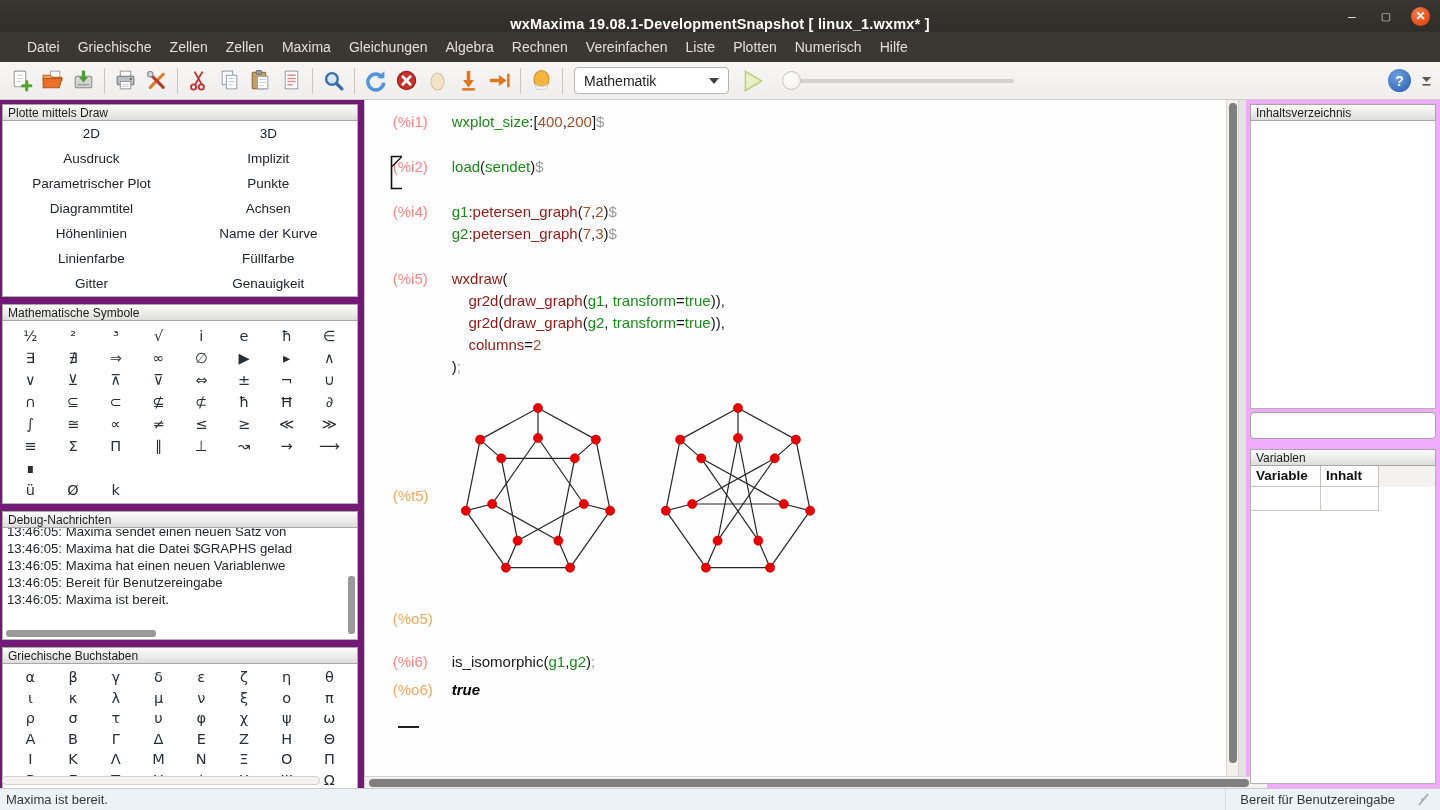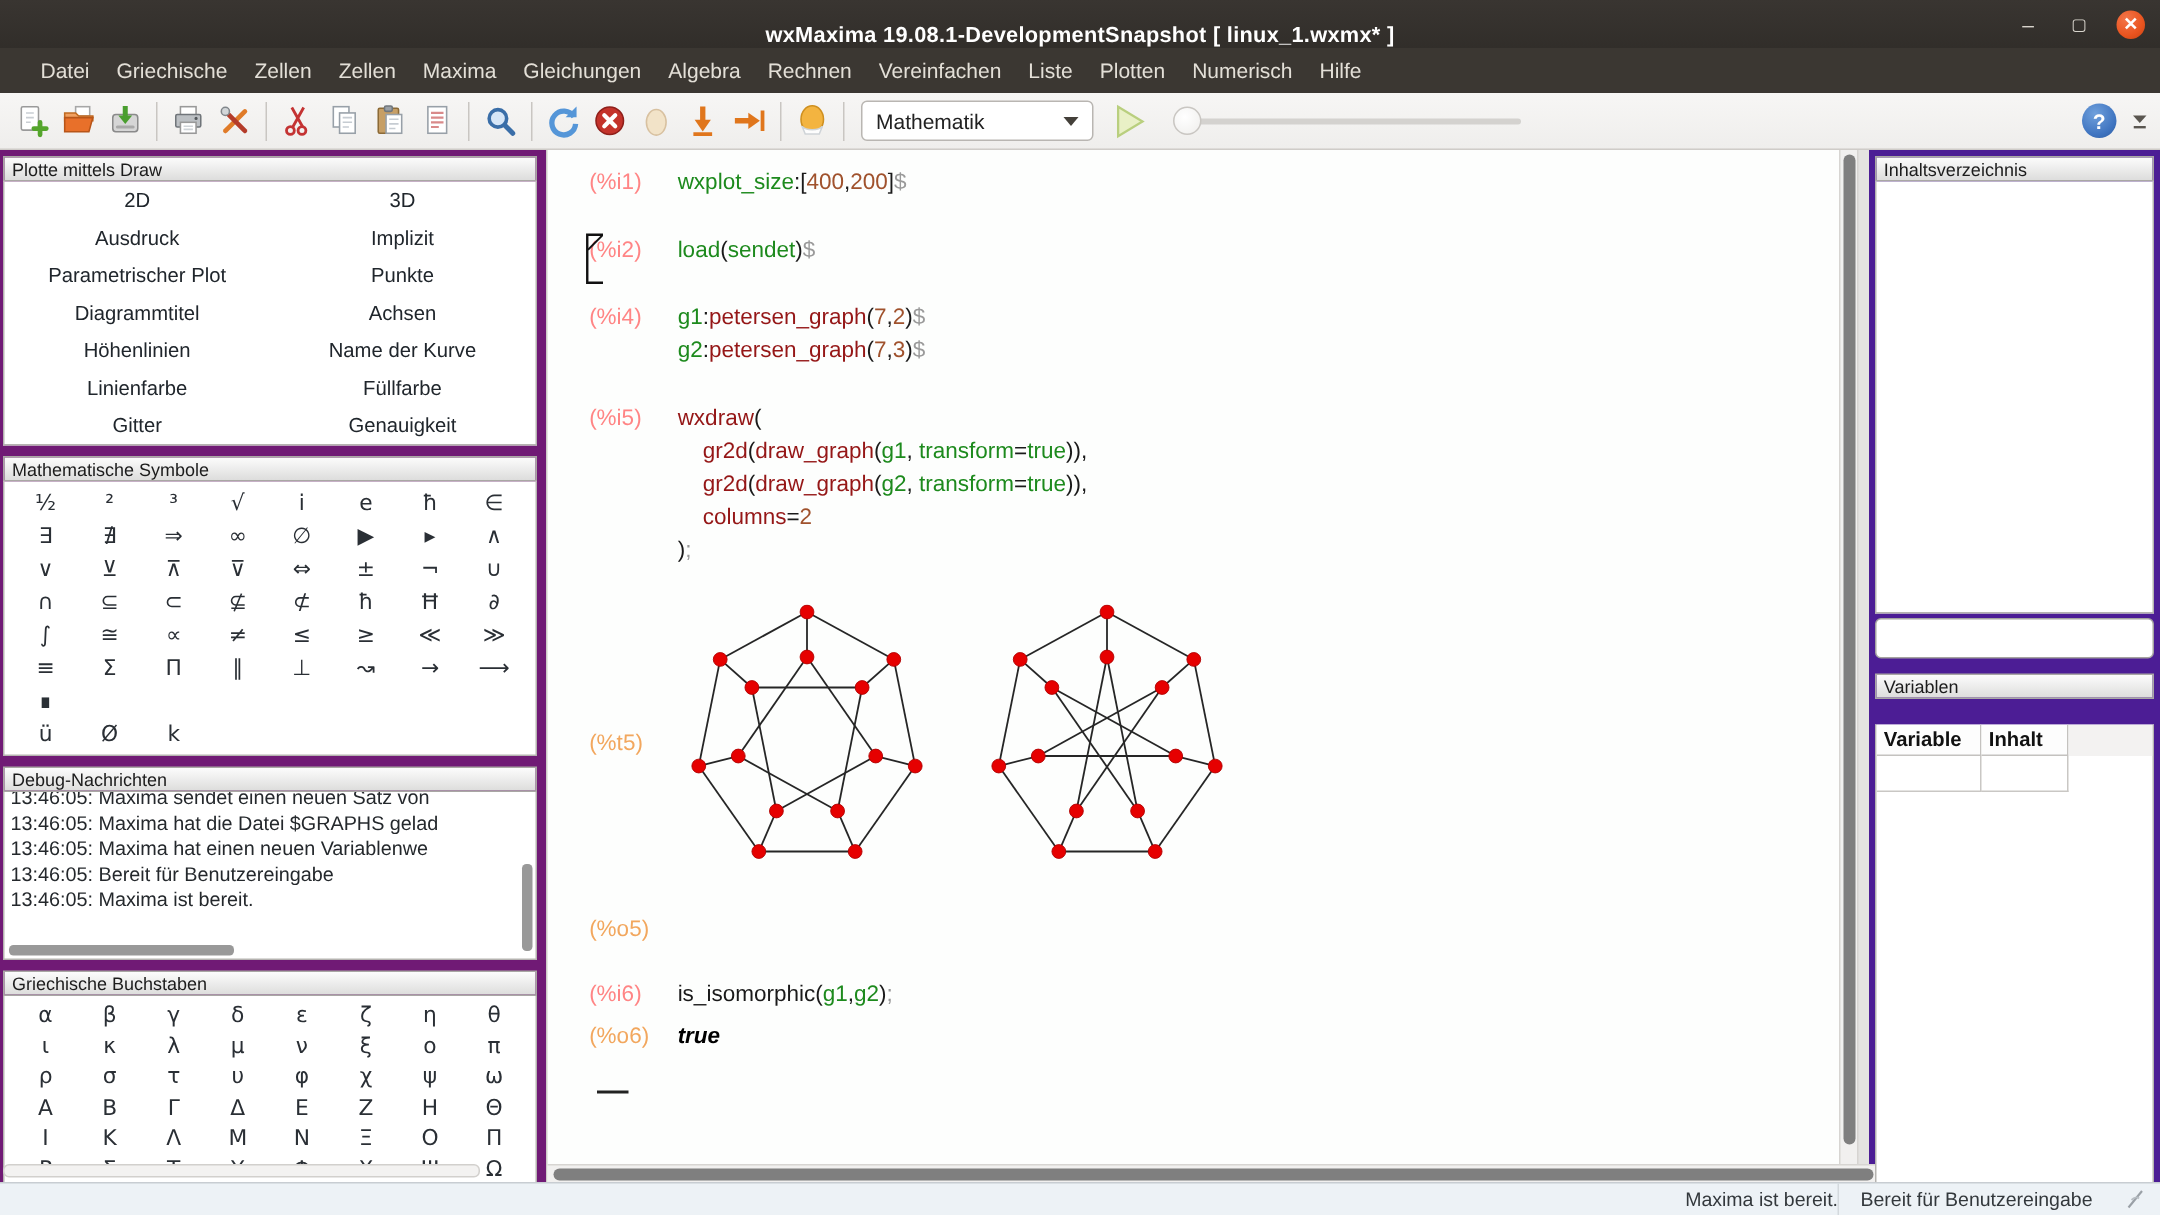"Inhaltsverzeichnis" #sidebar-right { background: #4c1d95 -> #f0abfc }
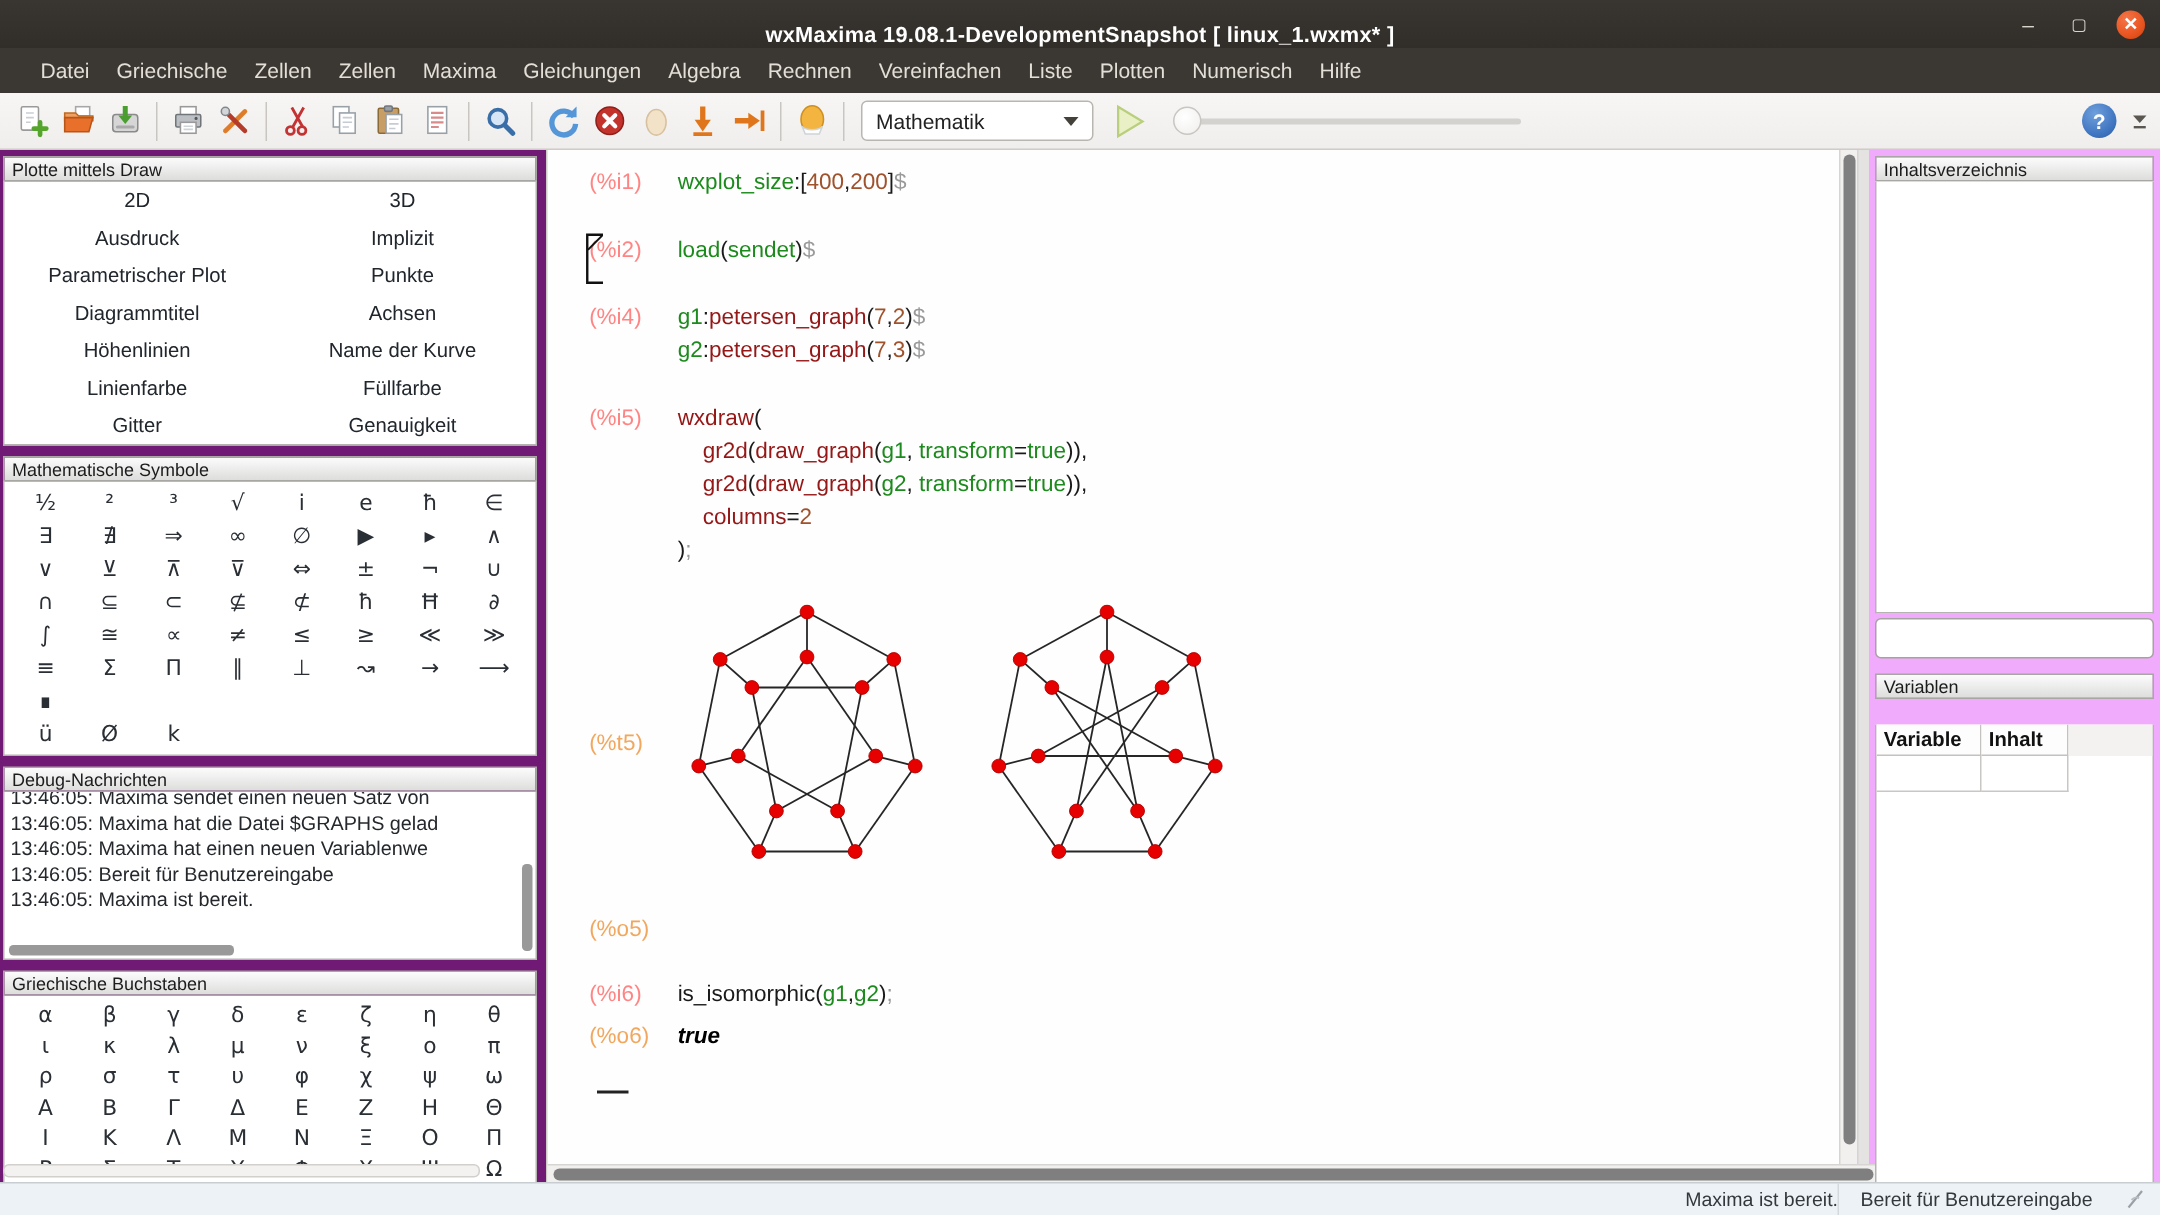"Variable" #vars-body { margin-top: 17px -> none }
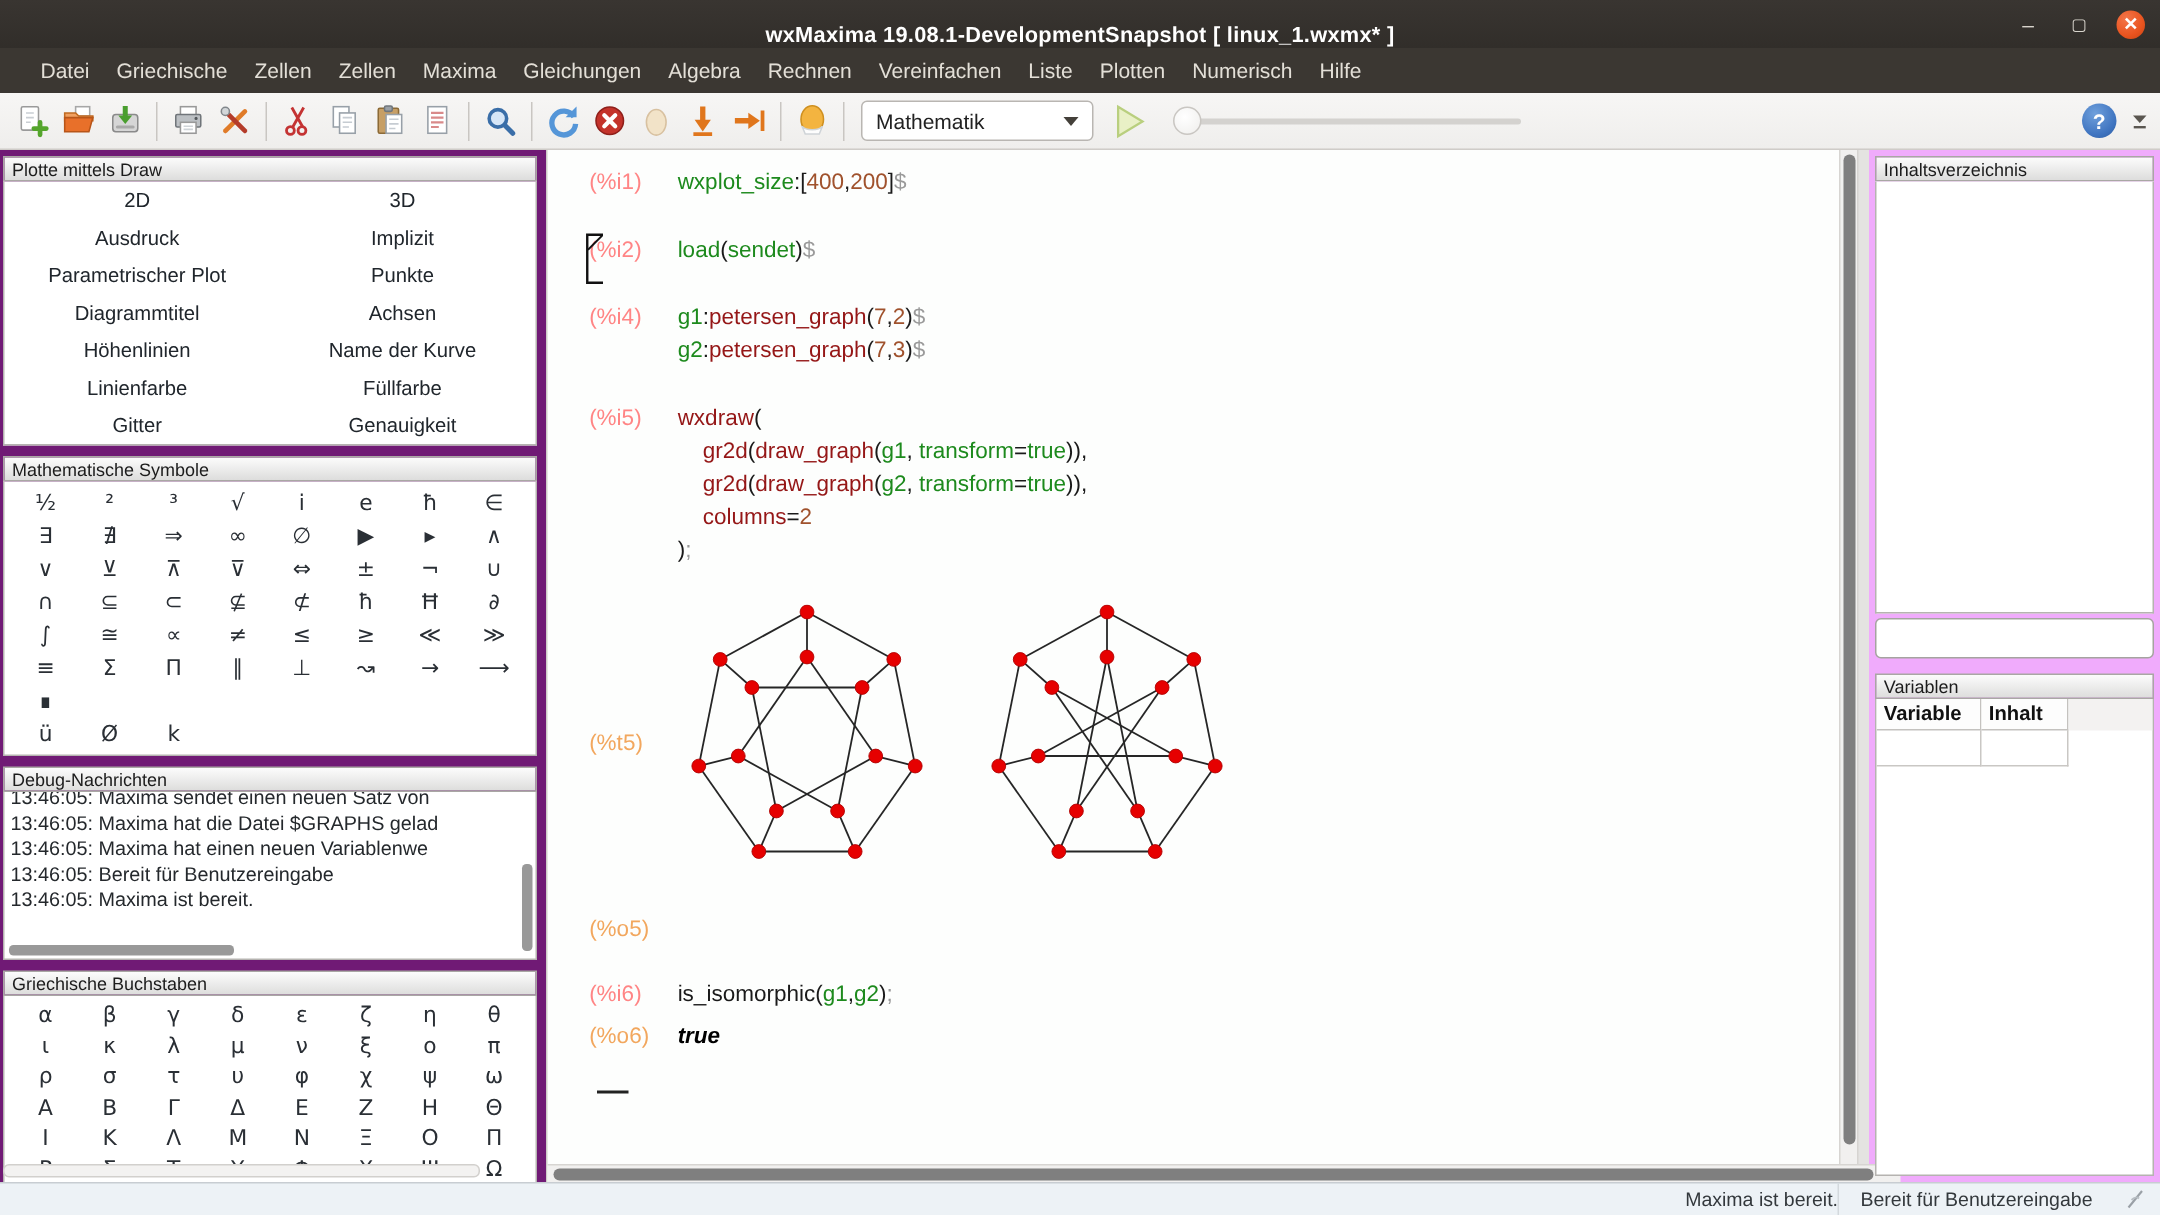"Maxima ist bereit." #statusbar { text-align: right -> none }
